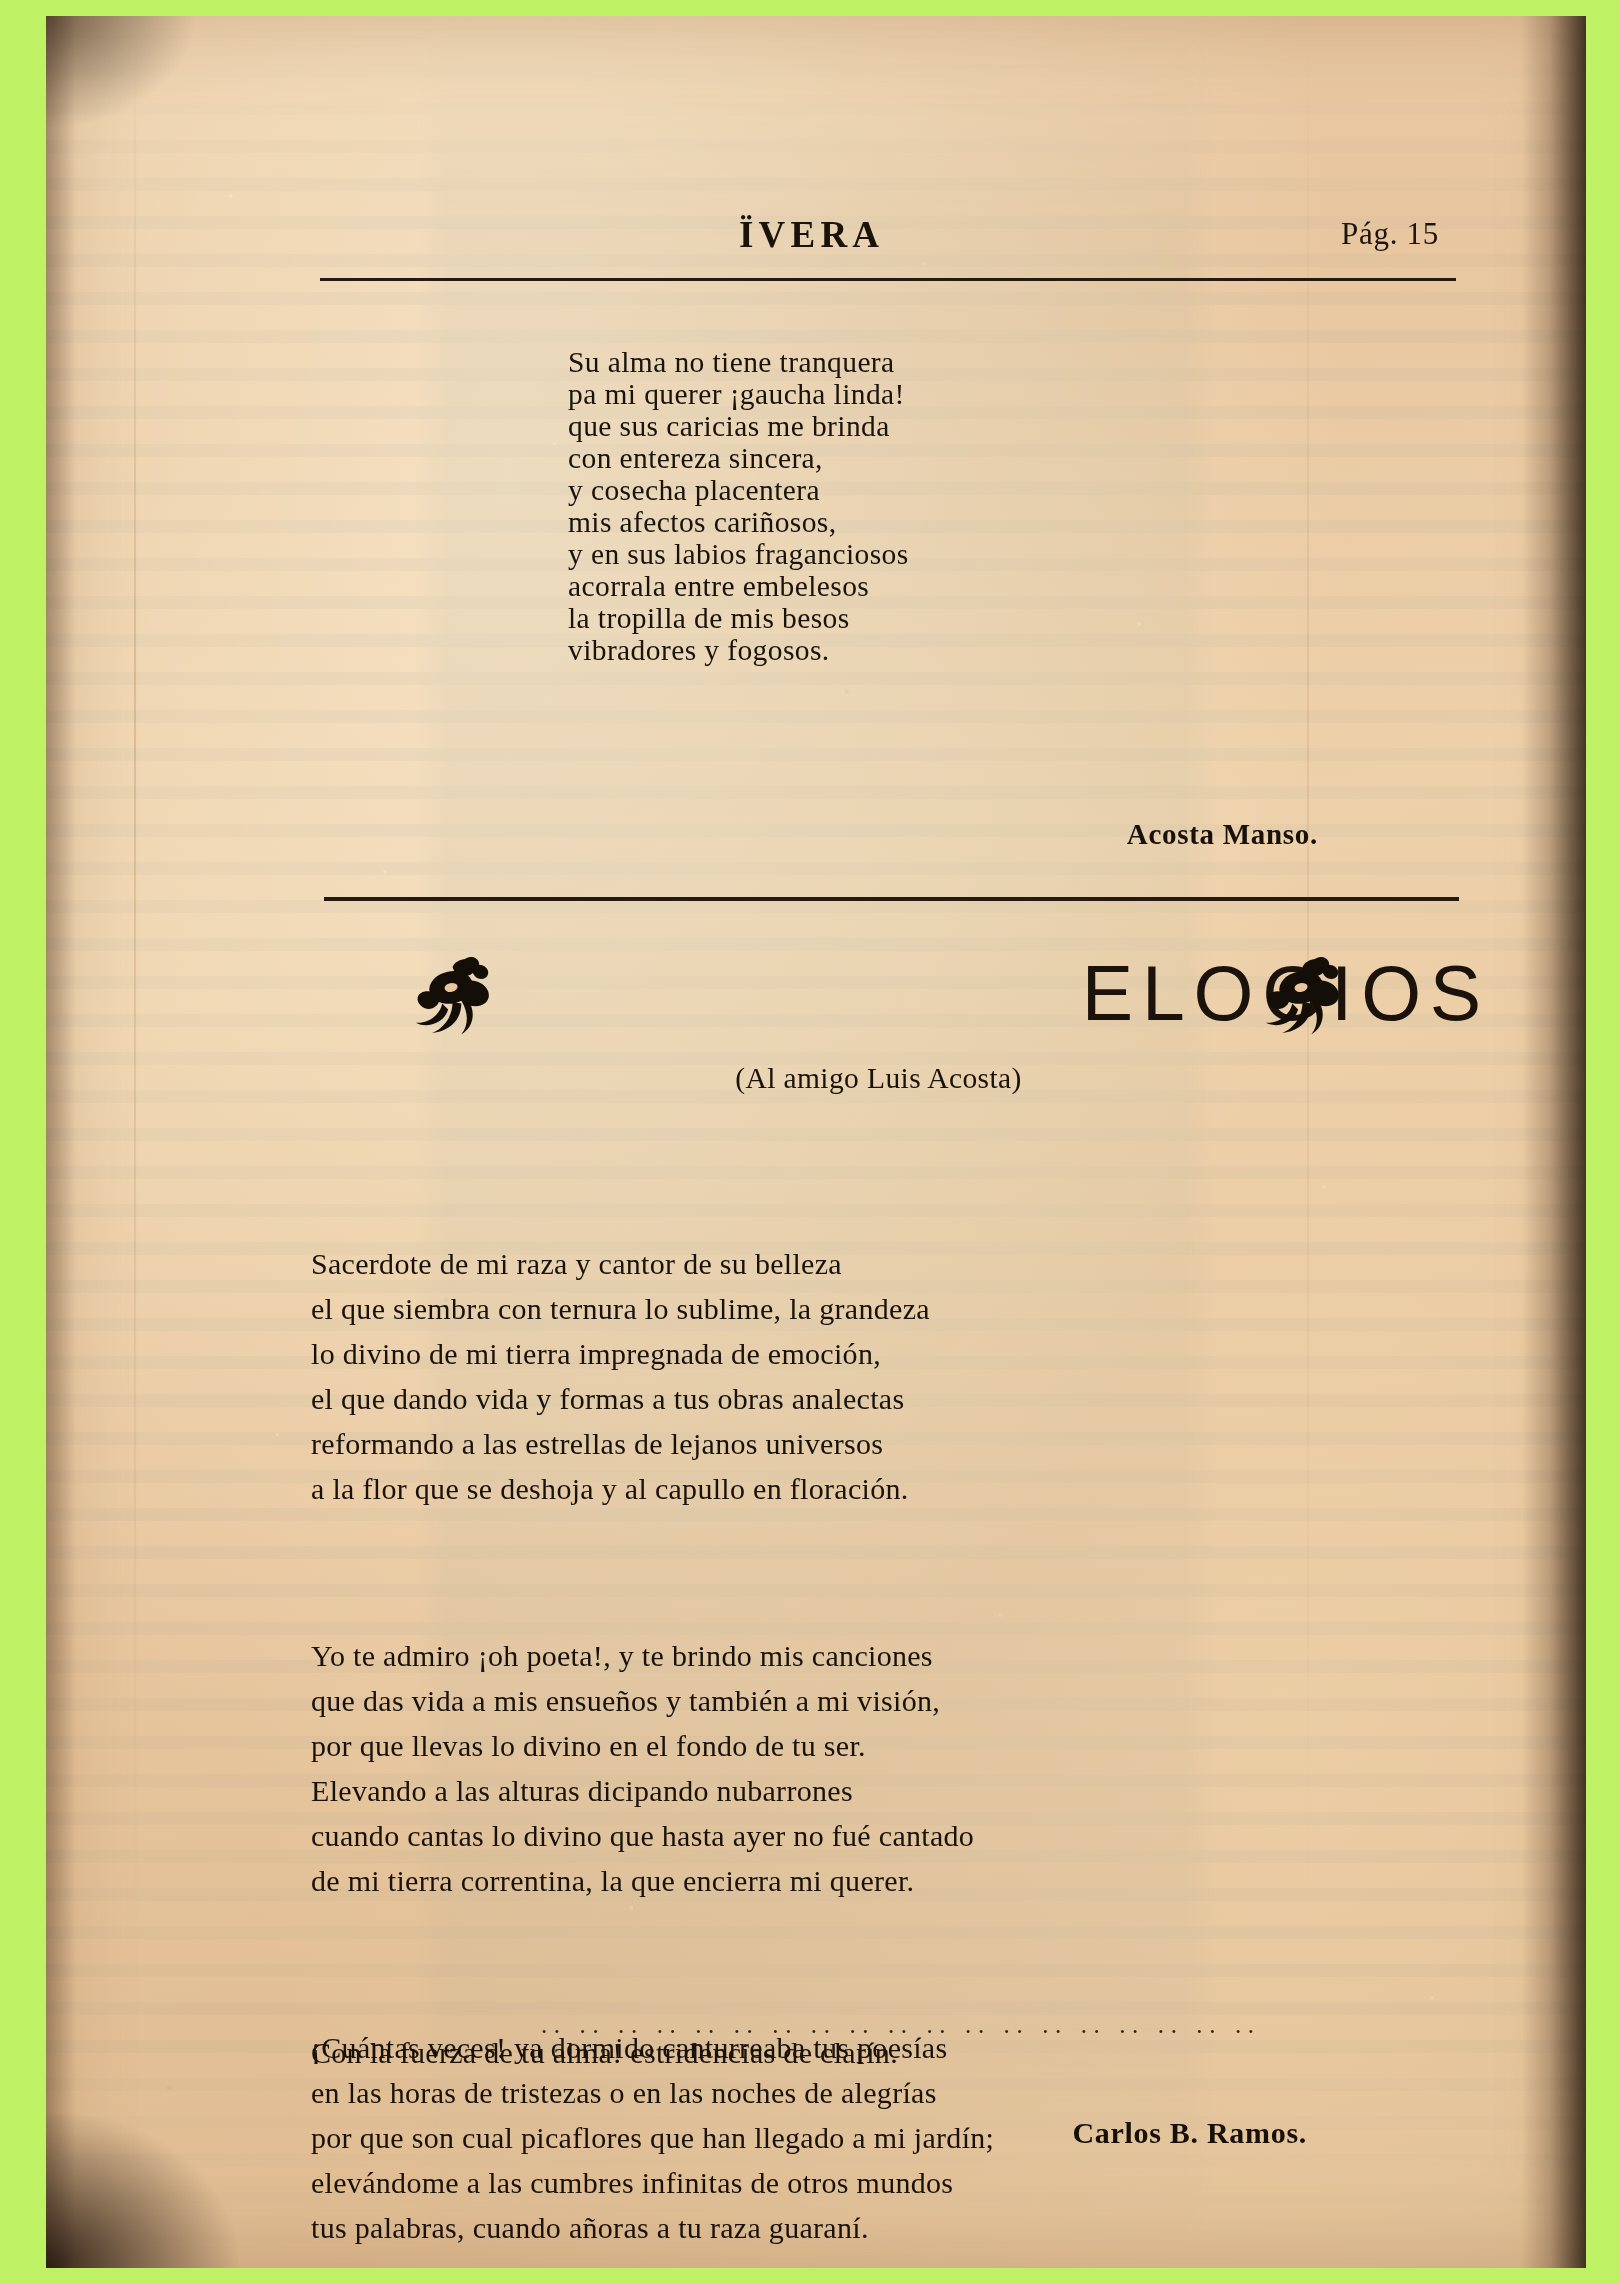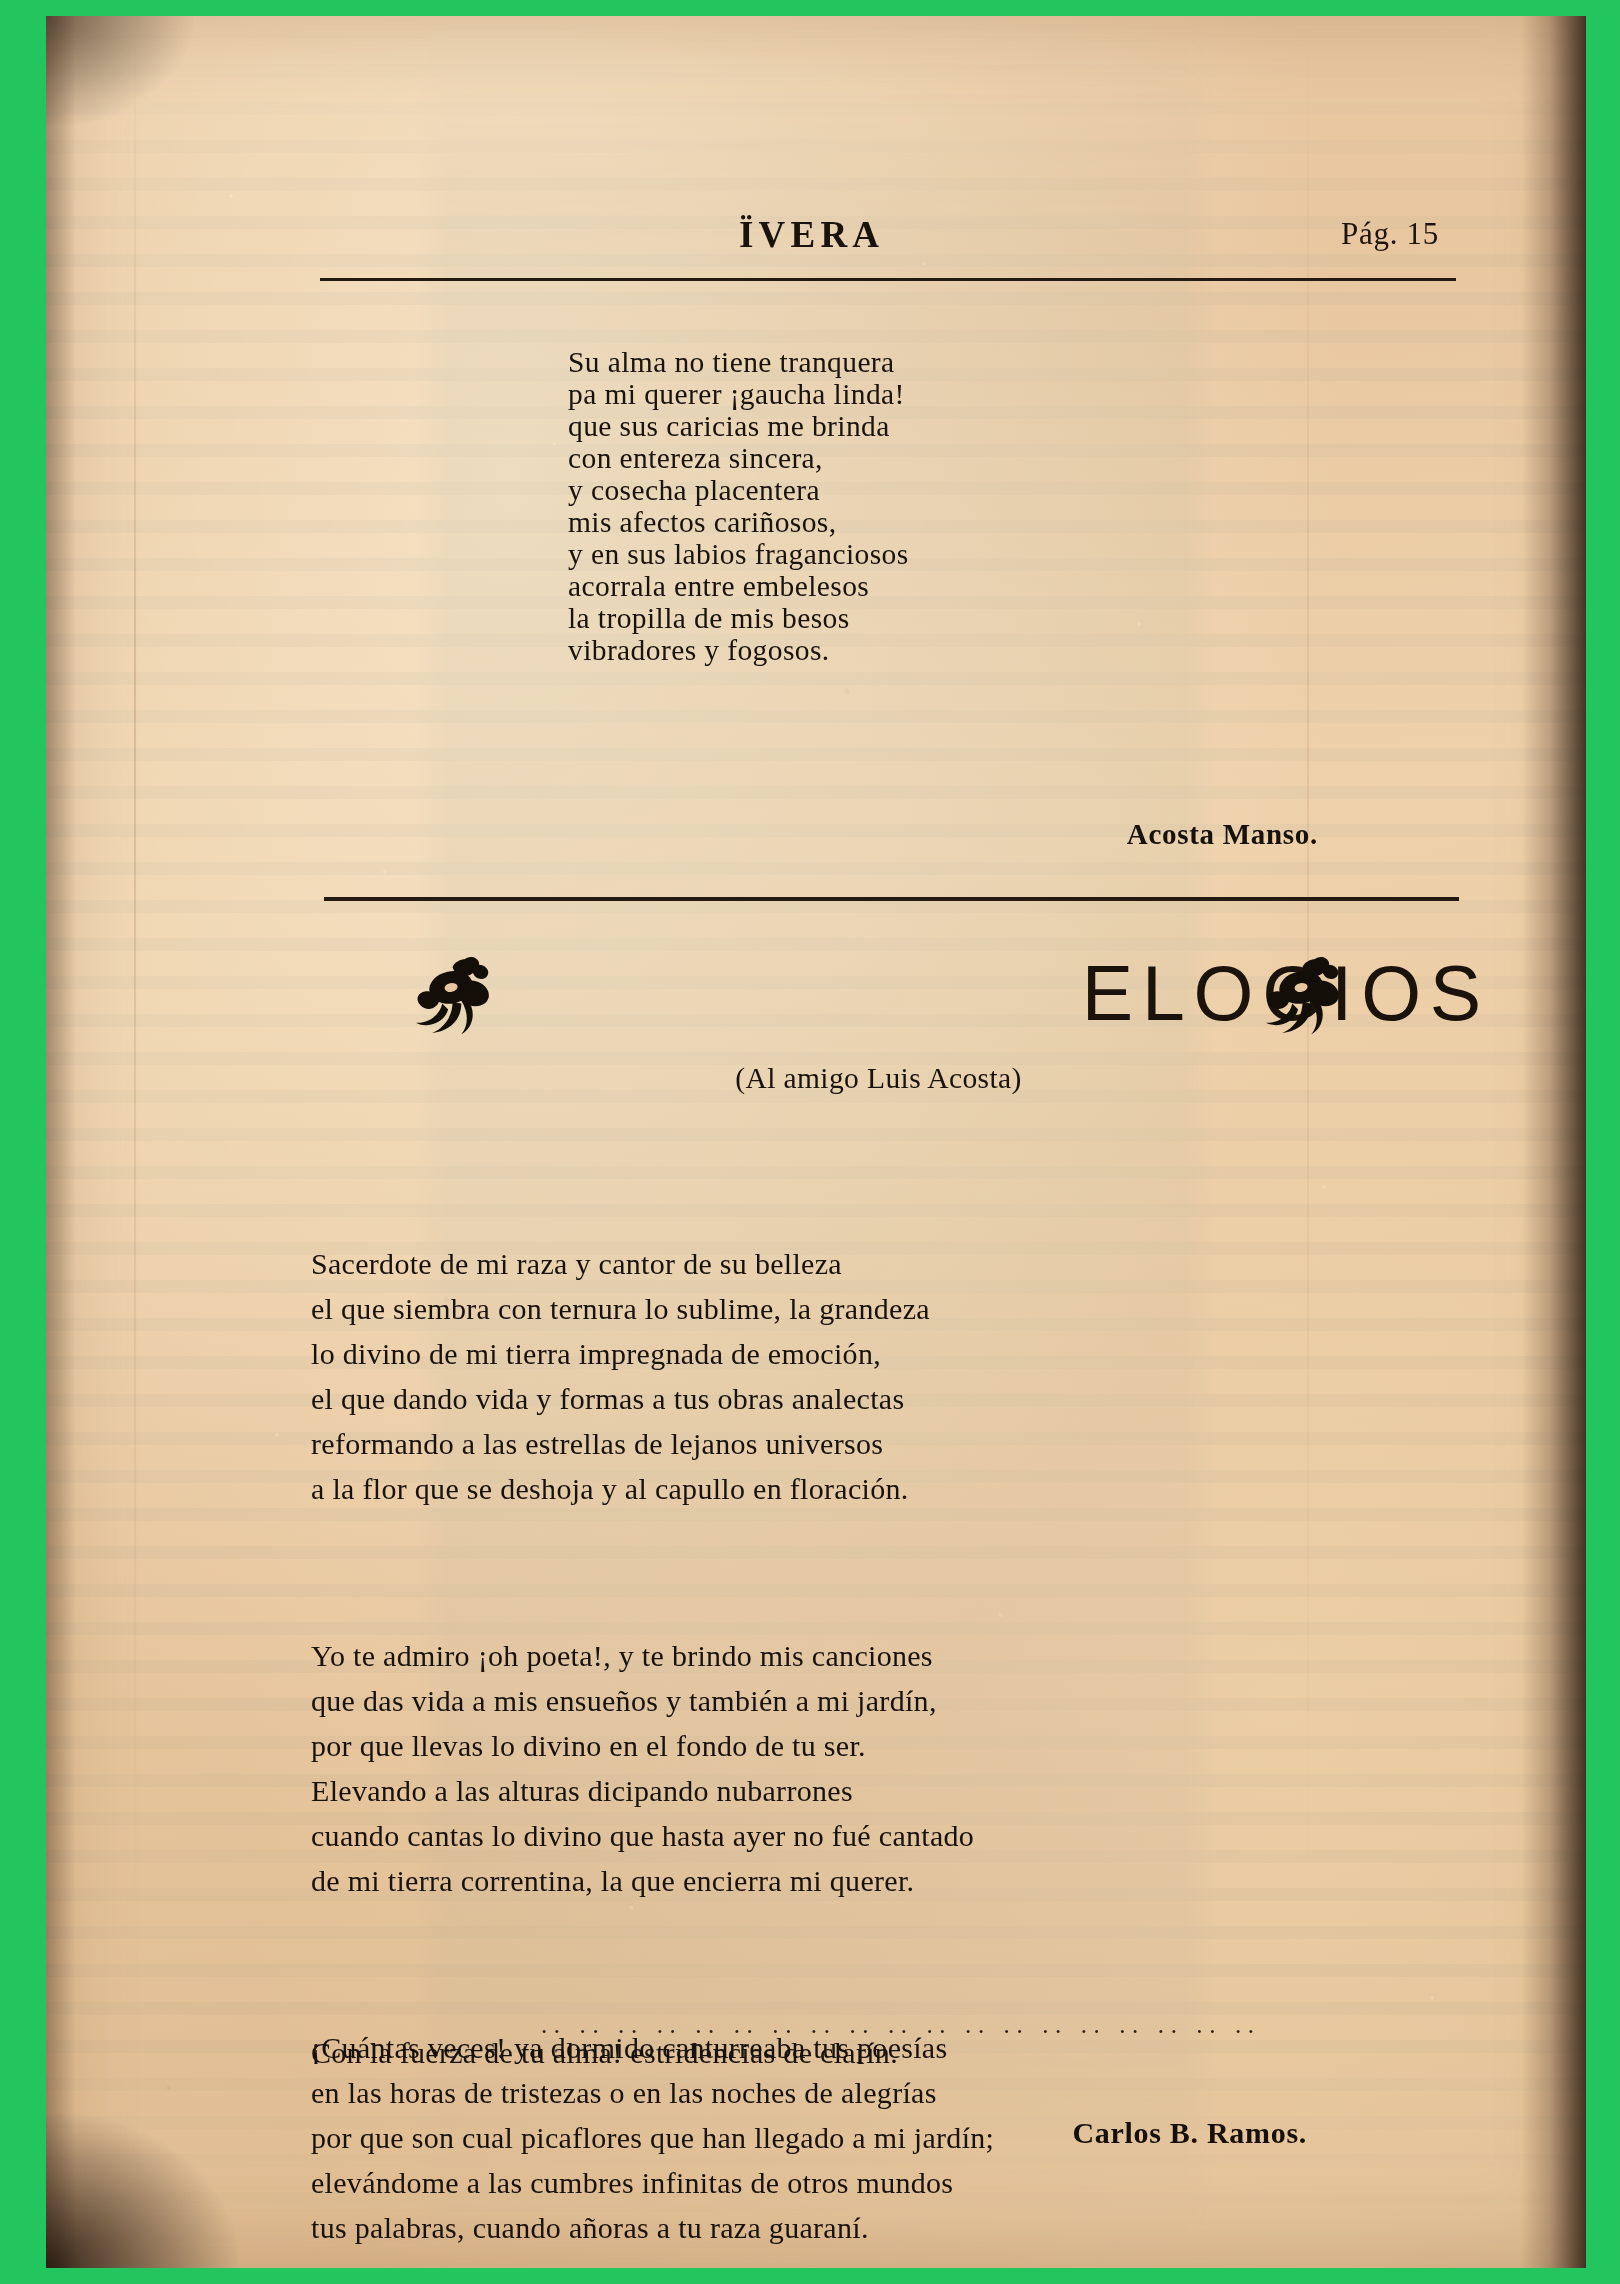"ÏVERA" #scan { background: #22c55e -> #bef264 }
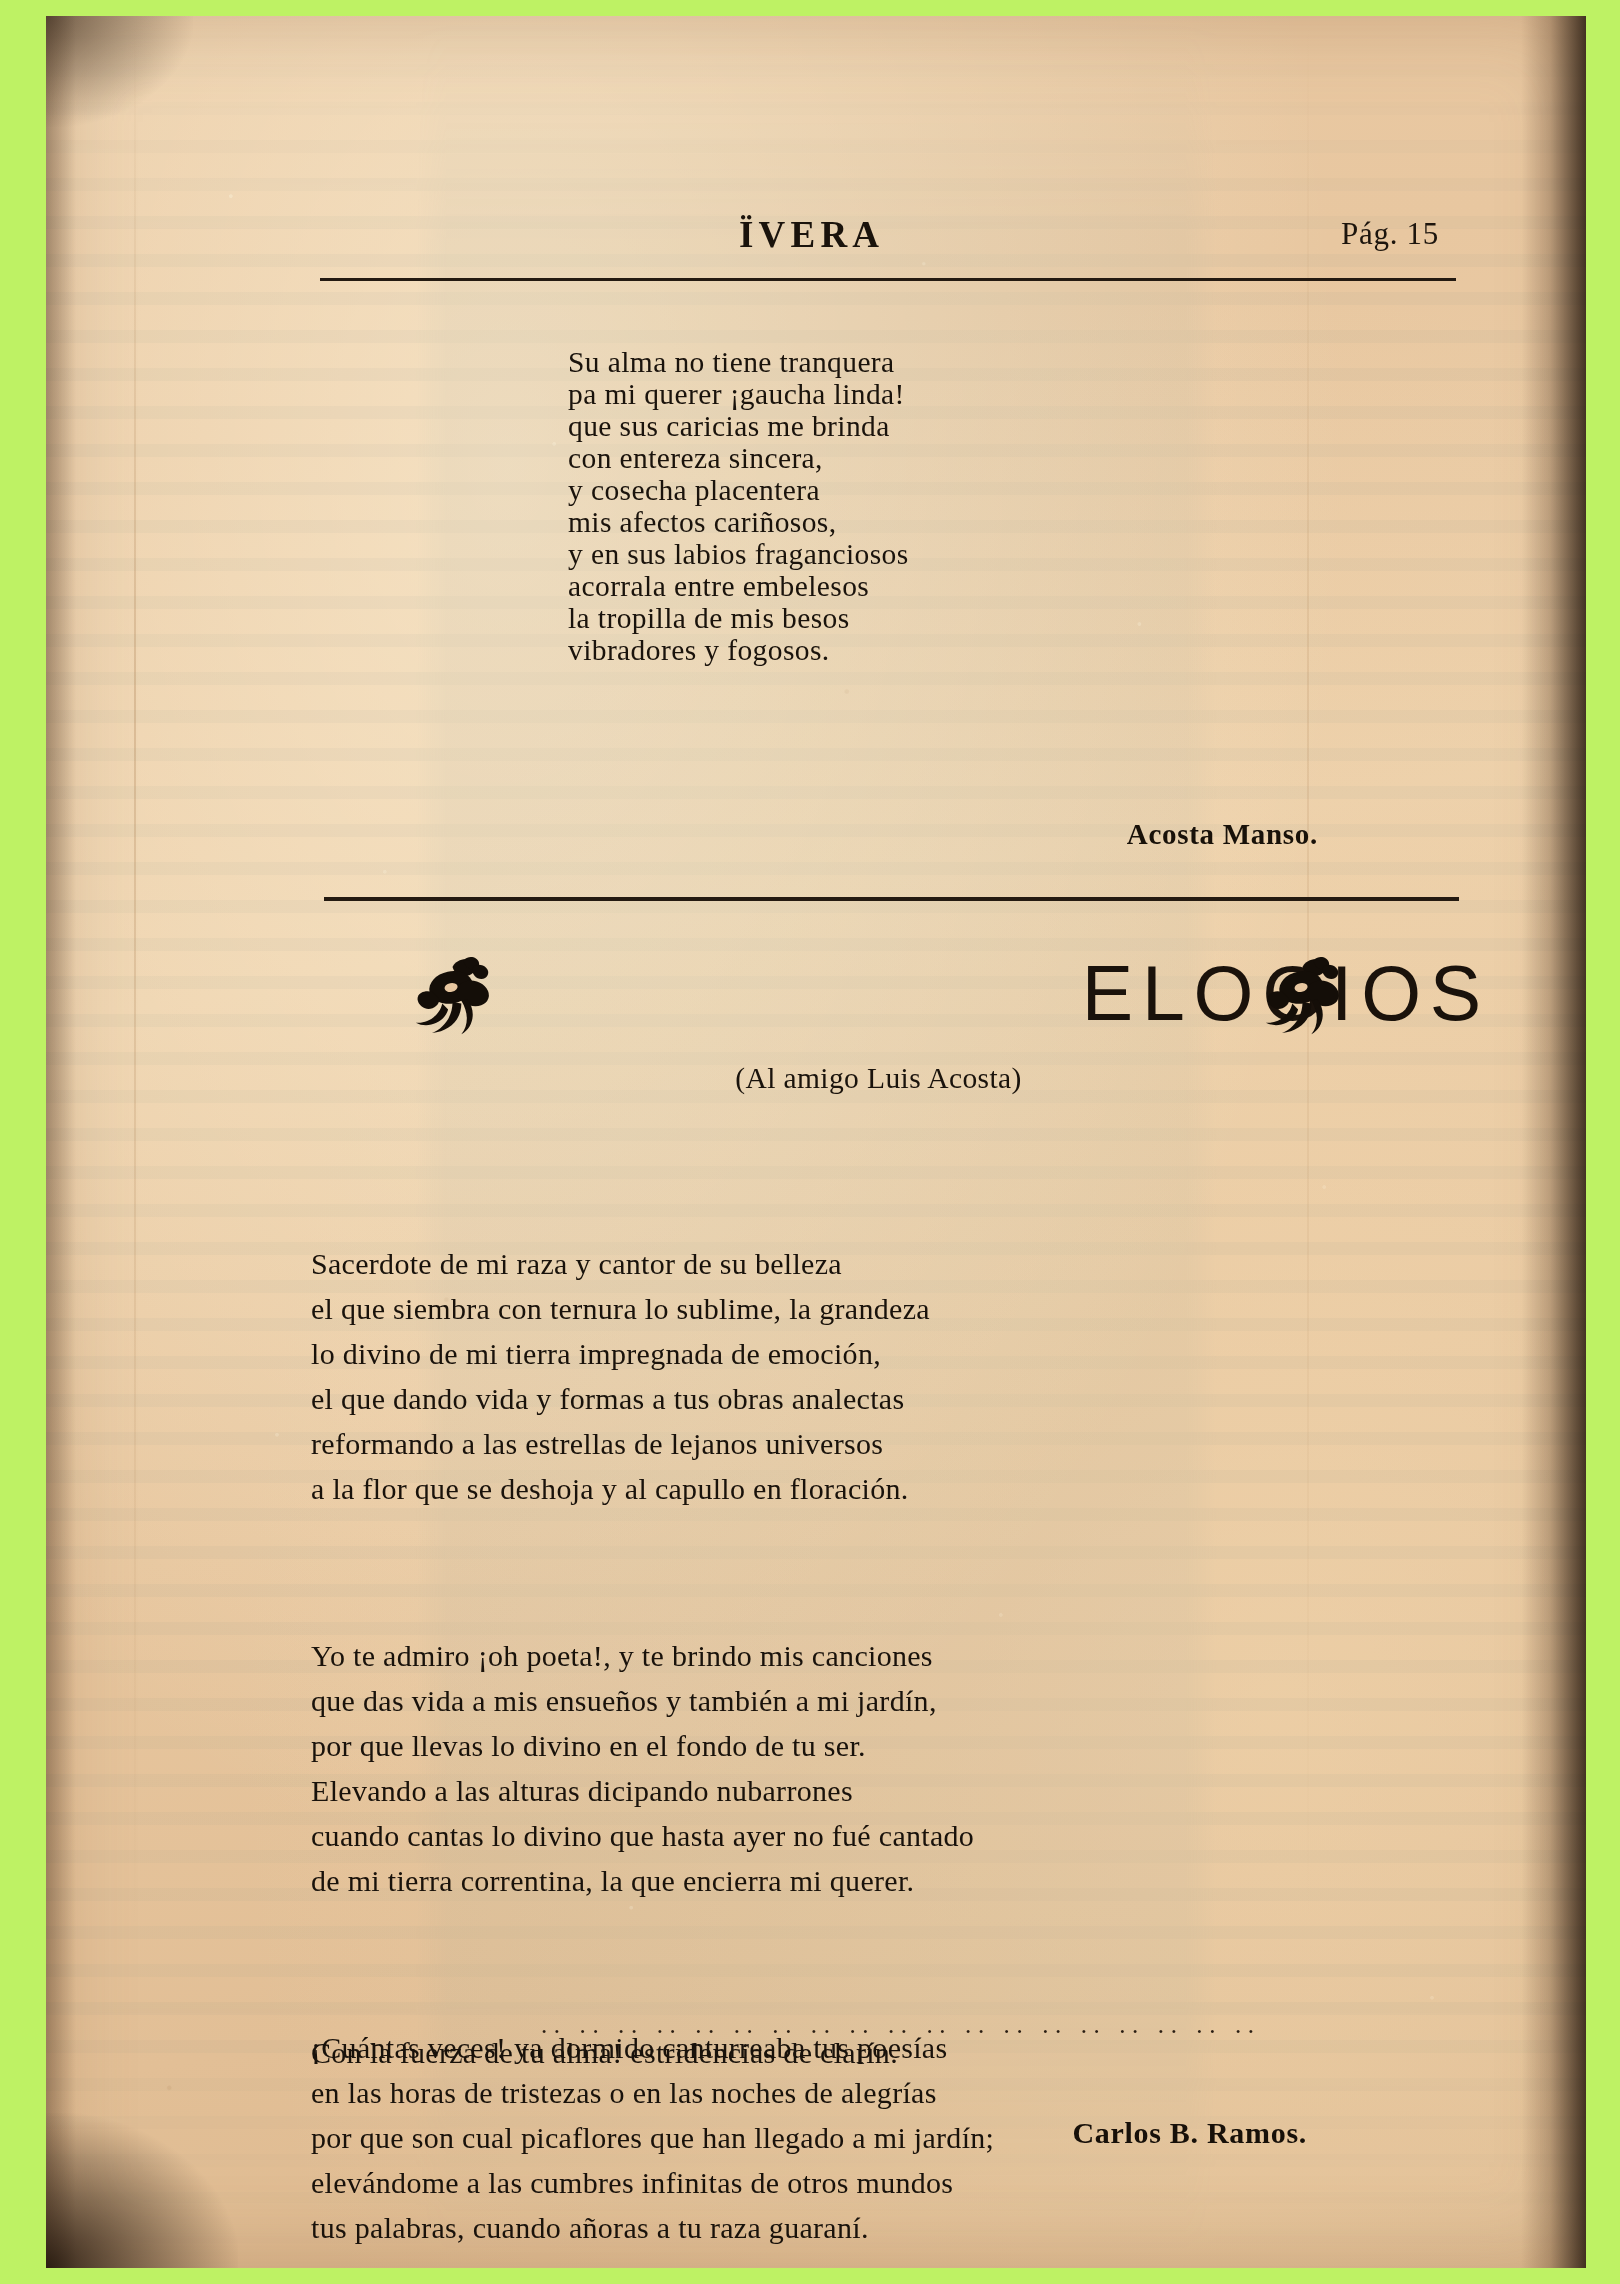"Yo te admiro ¡oh poeta!," div.stanza { text: jardín -> visión }
